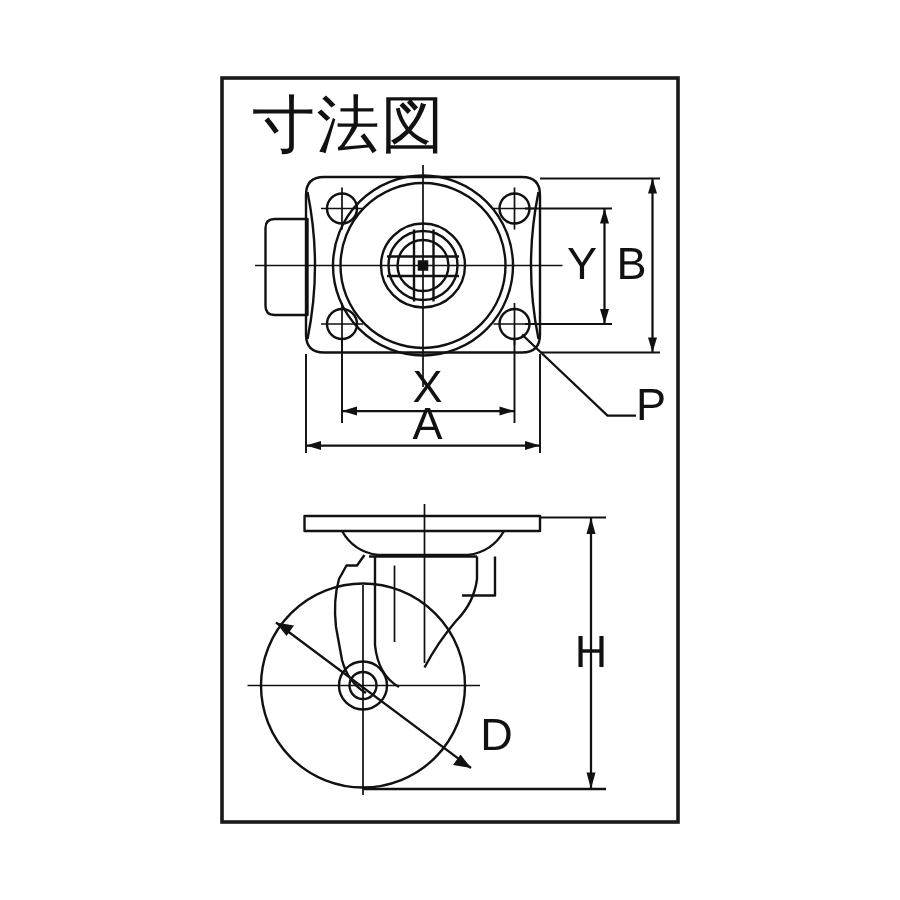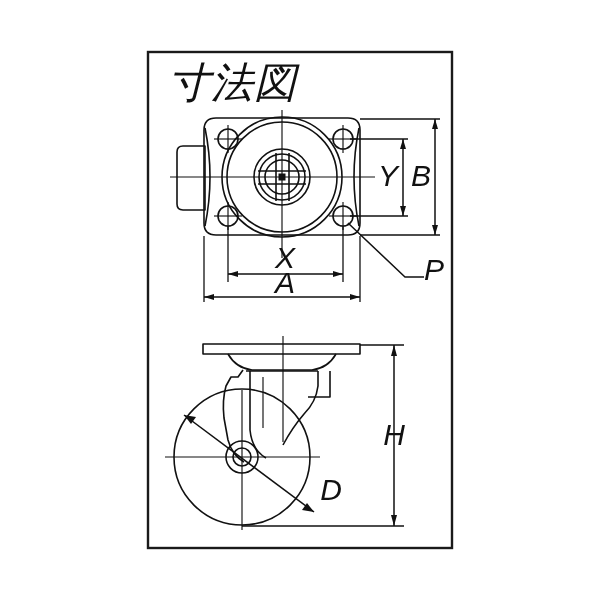"寸法図" #root { font-style: italic -> none }
